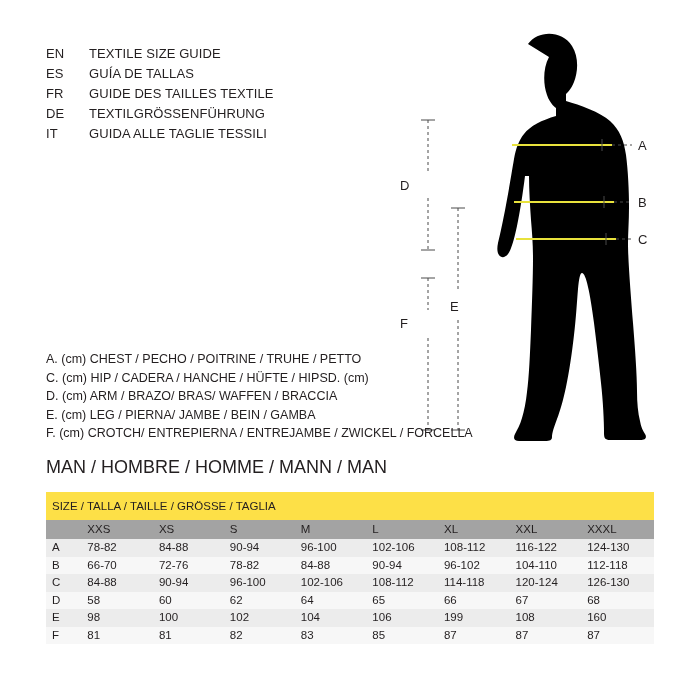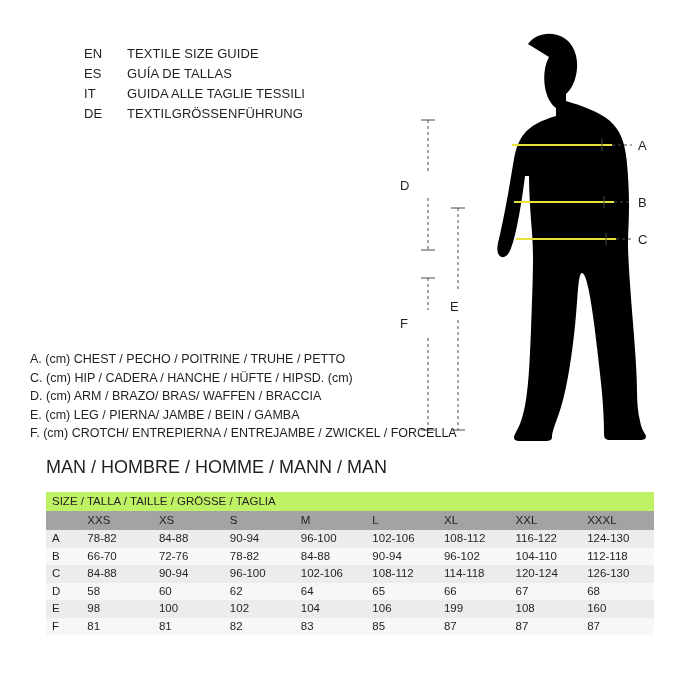"EN" .lang-row { margin-left: 38px -> none }
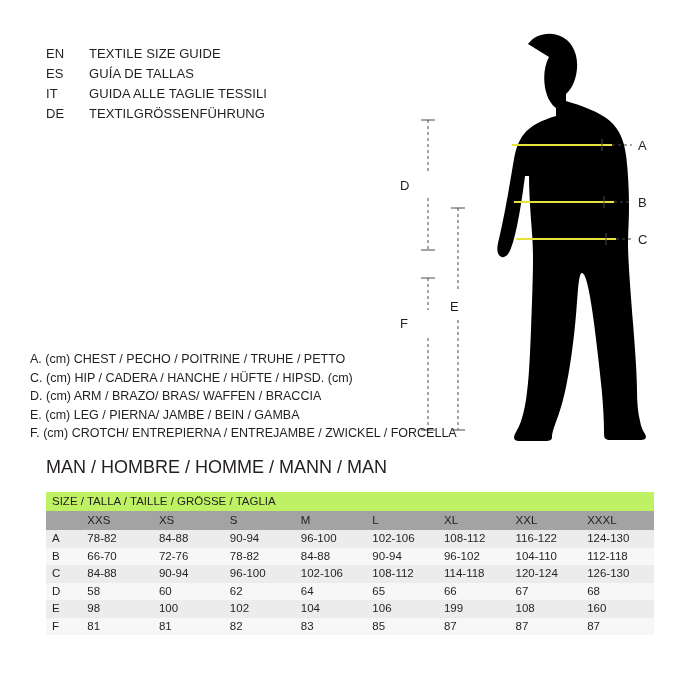"FR" div.lang-row { html: none -> <div> <span>FR</span> <span>GUIDE DES TAILLES TEXTILE</span> </div> }
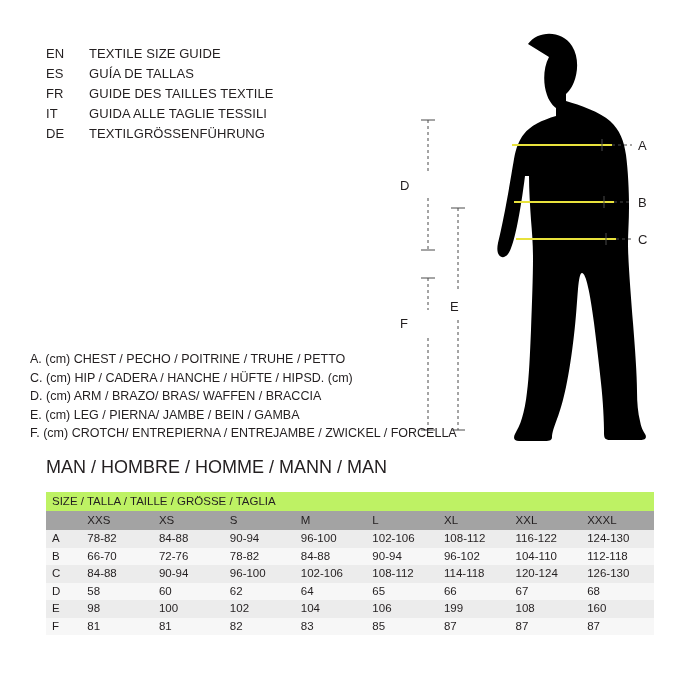"IT" div.lang-row { order: before "DE" -> after "DE" }
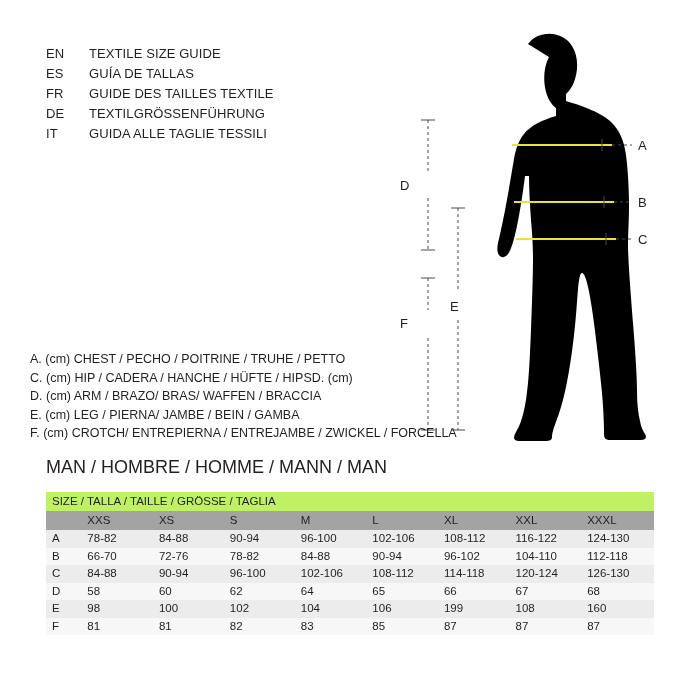"A. (cm) CHEST / PECHO" .legend { left: 30px -> 46px }
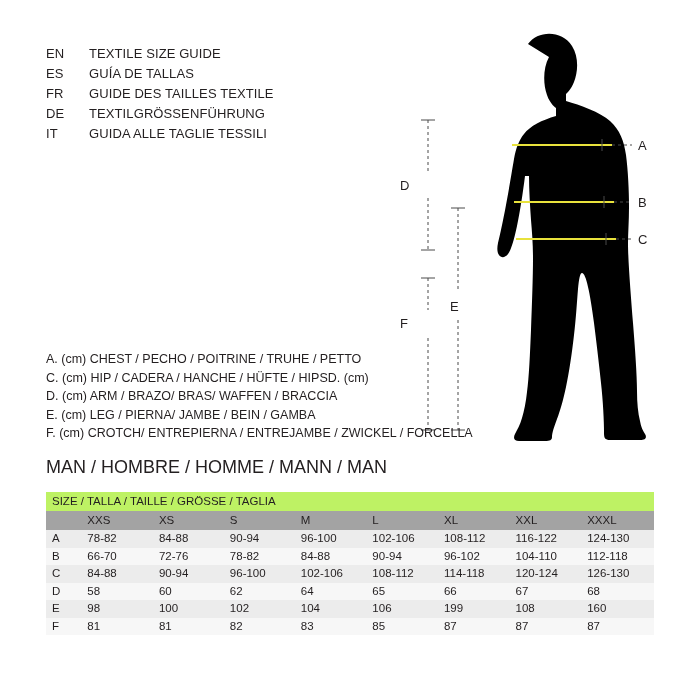"SIZE / TALLA / TAILLE" tr.title-row td { background: #bef264 -> #fde047; height: 19px -> 28px }
